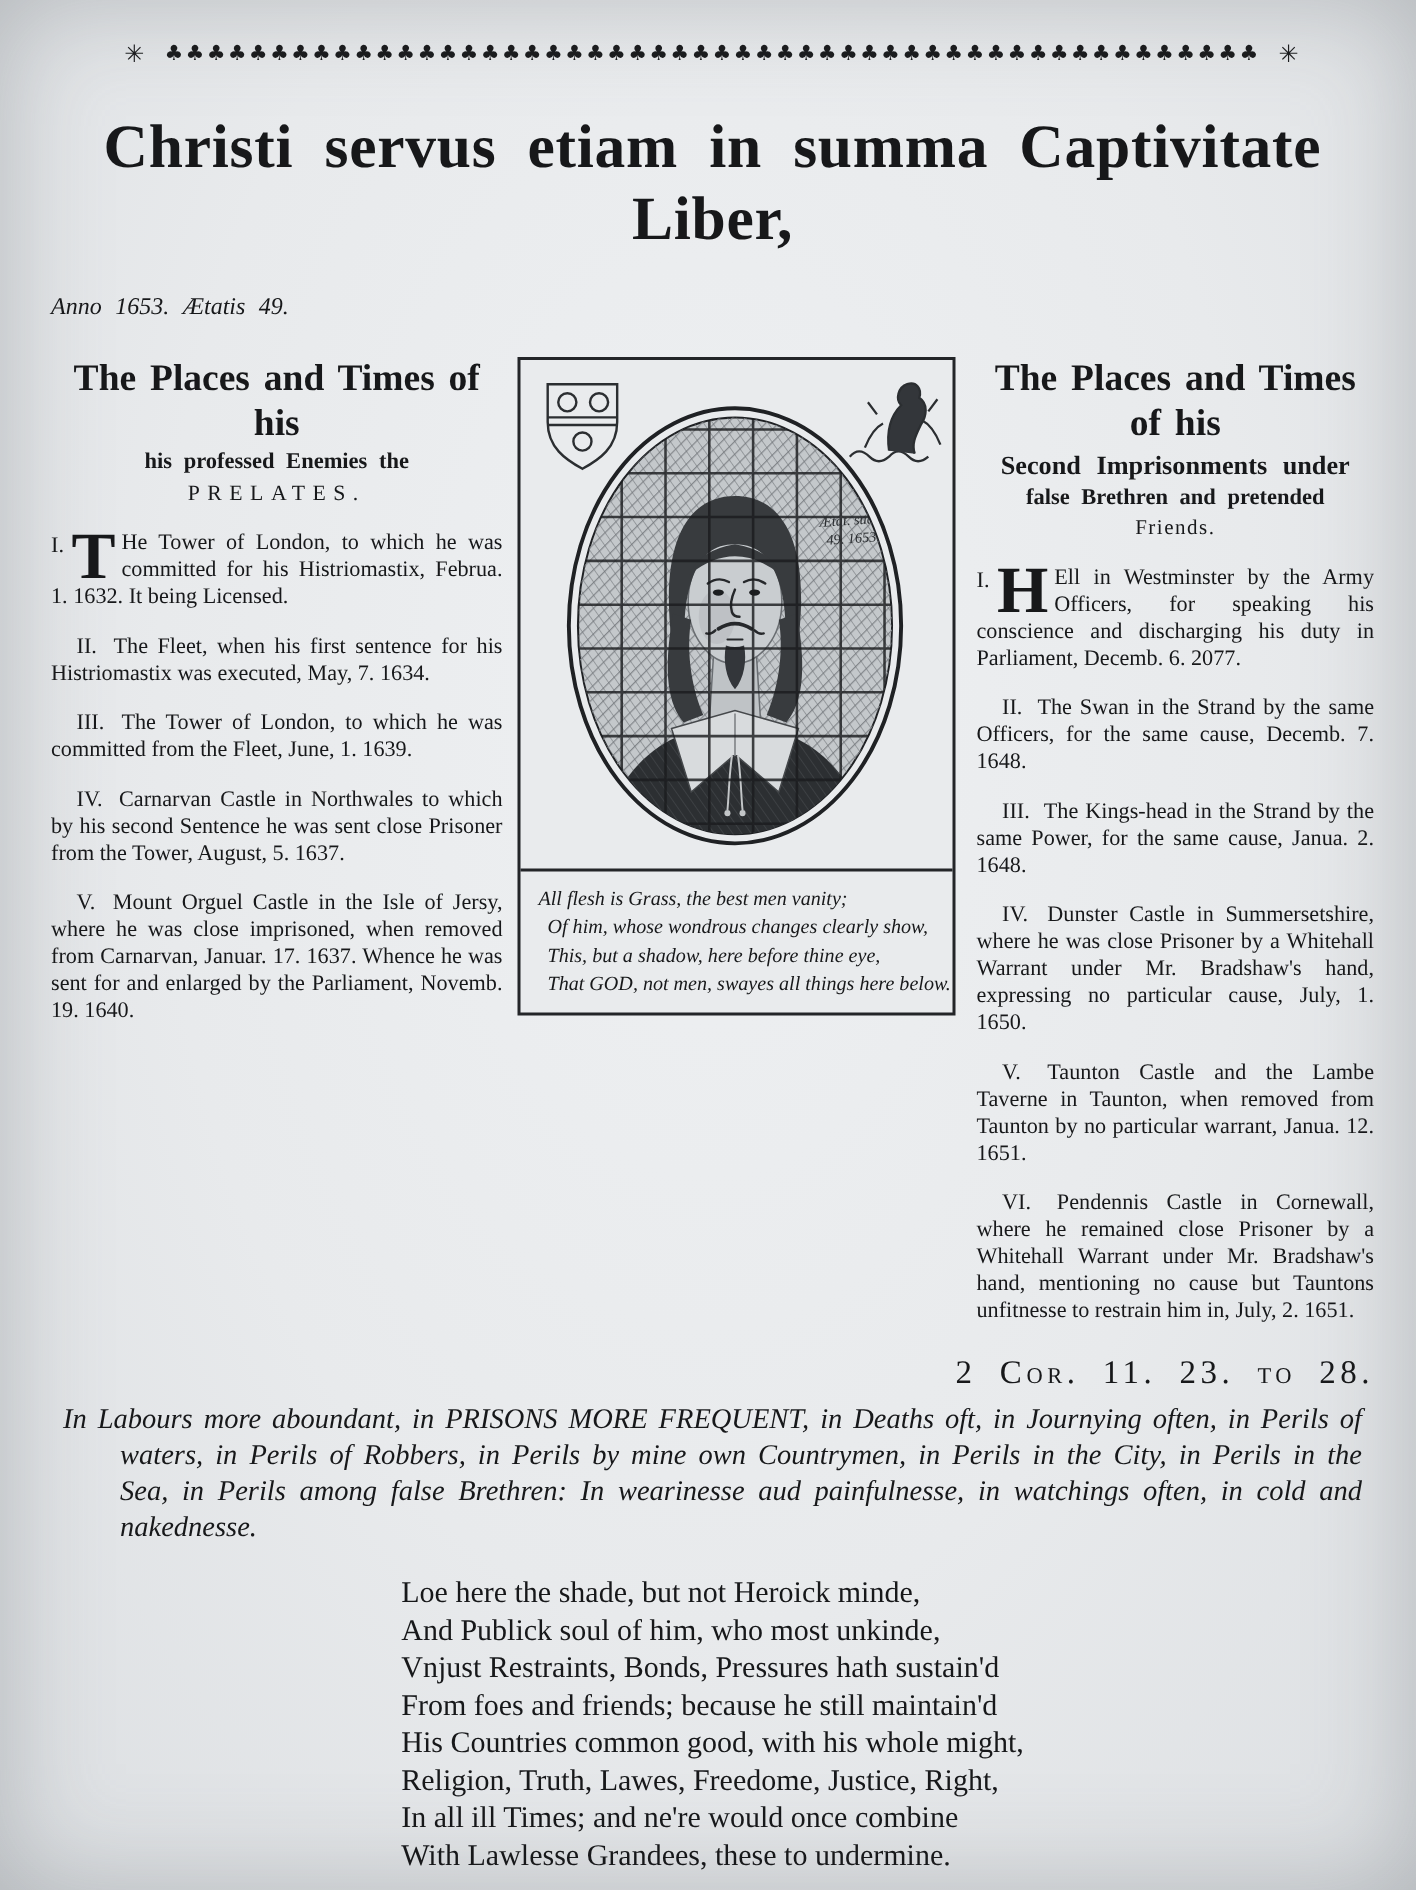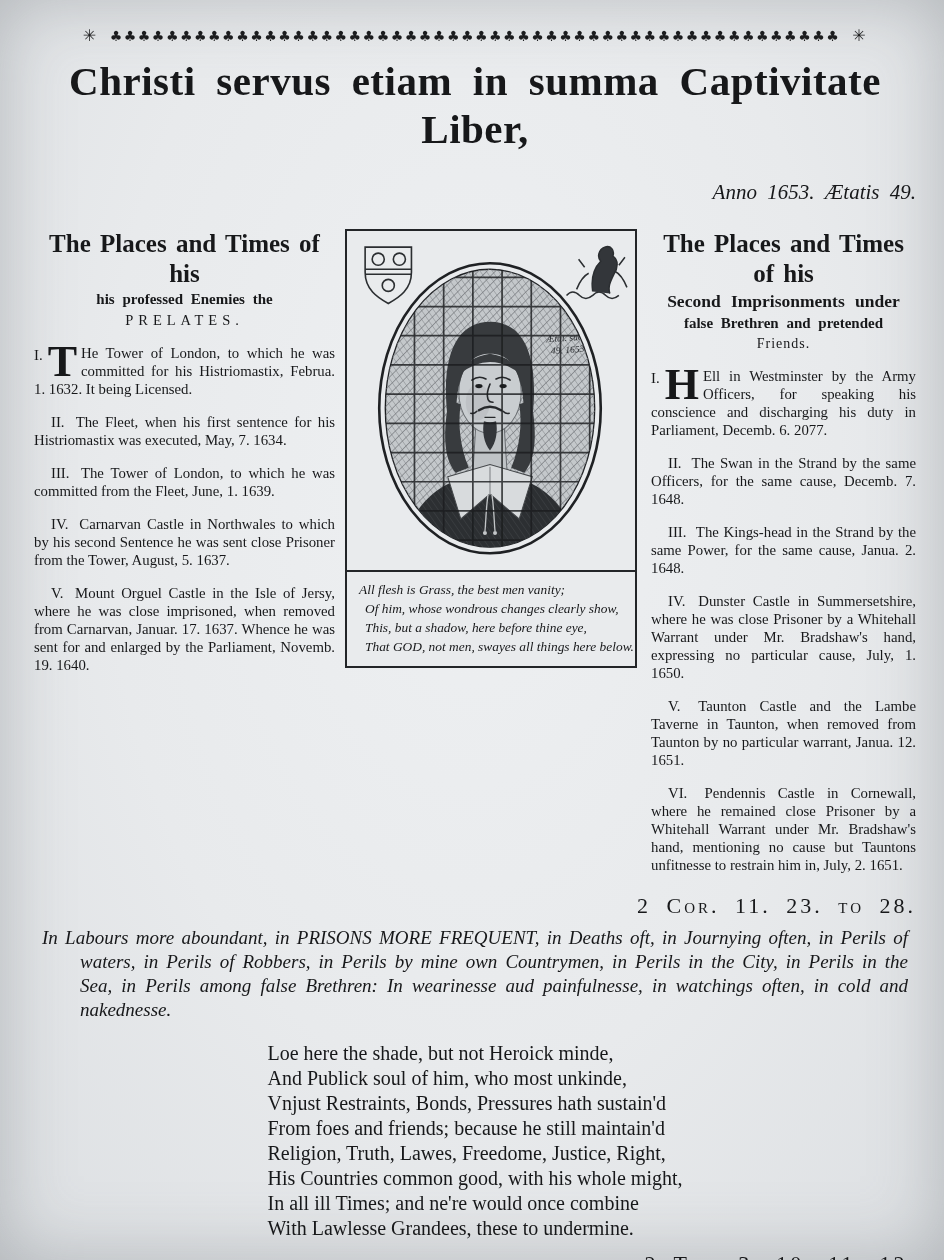"Christi servus etiam in summa" .main-title { margin-top: 12px -> 28px }
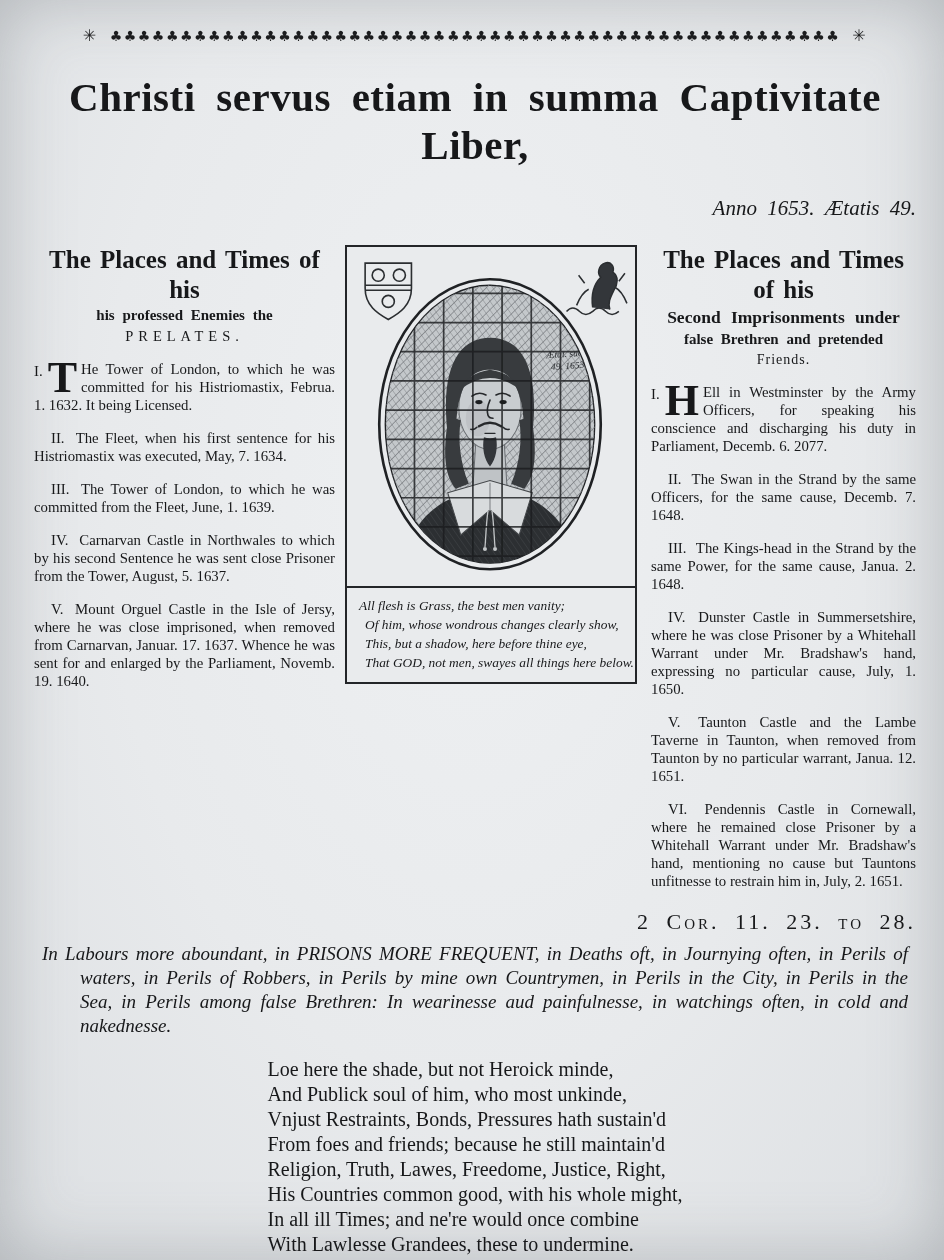"Anno 1653. Ætatis 49." .sub-title { font-size: 21px -> 16px; text-align: right -> left }
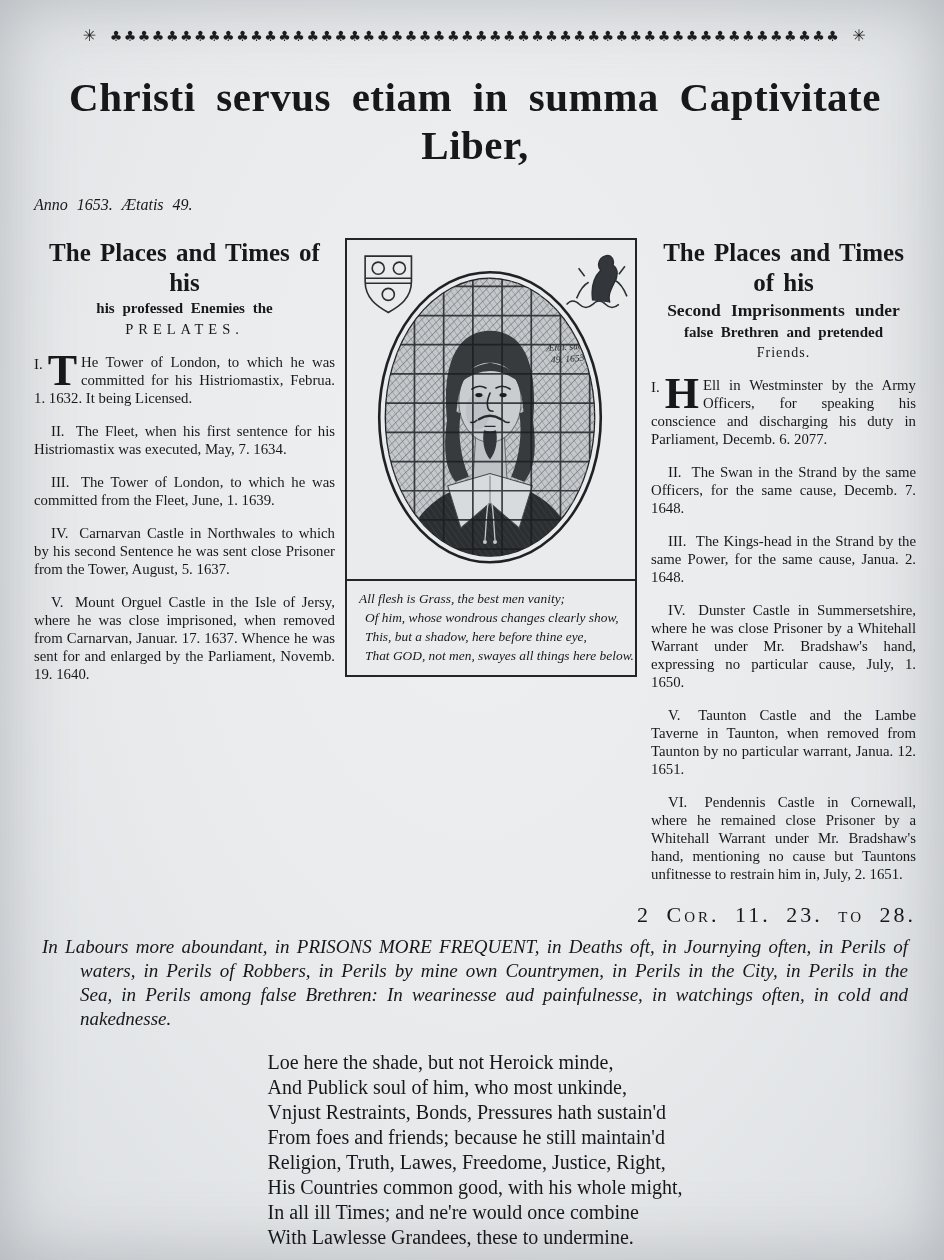"Religion, Truth, Lawes, Freedome," div { order: before "His Countries common good, with" -> after "His Countries common good, with" }
